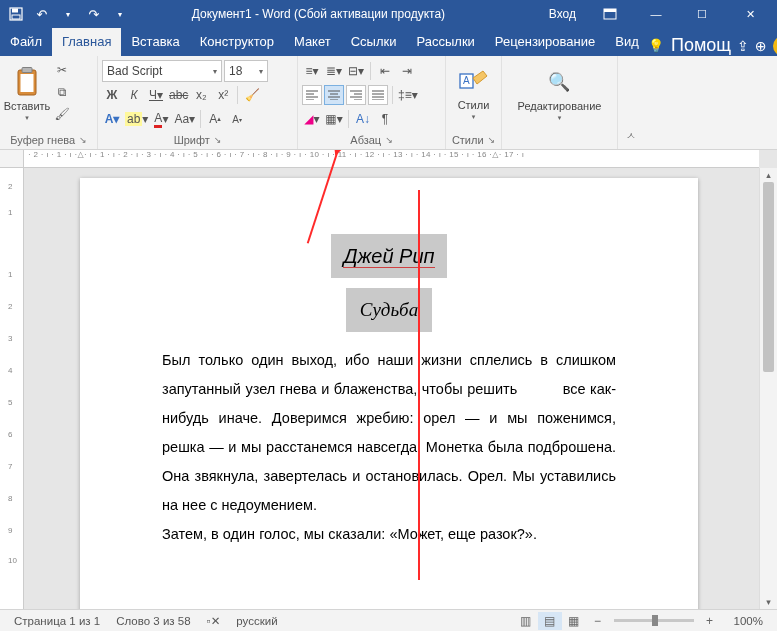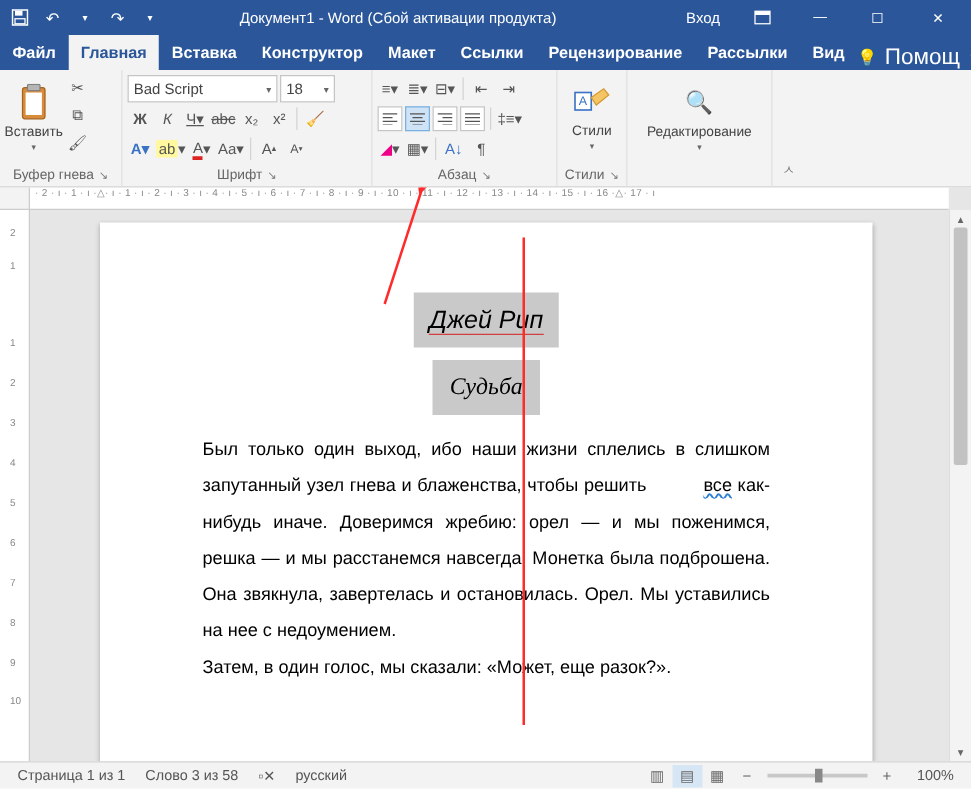"Файл" .tab { font-weight: bold -> none }
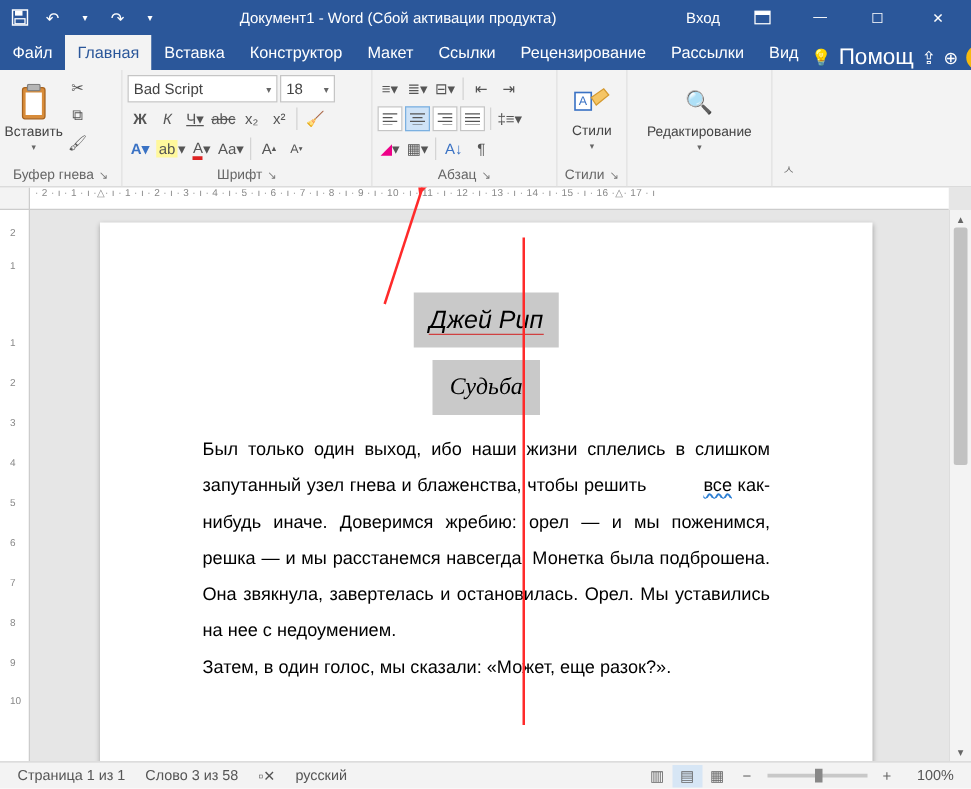"Рецензирование" div.tab { order: before "Рассылки" -> after "Рассылки" }
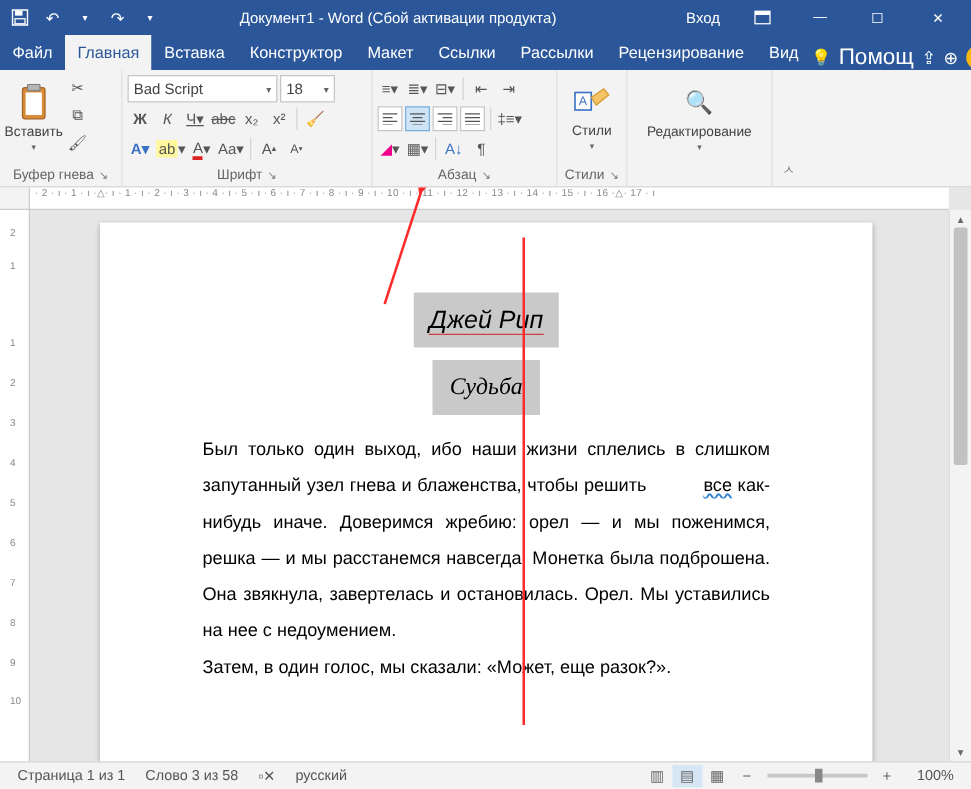"все" .typo { text-decoration: underline -> none }
